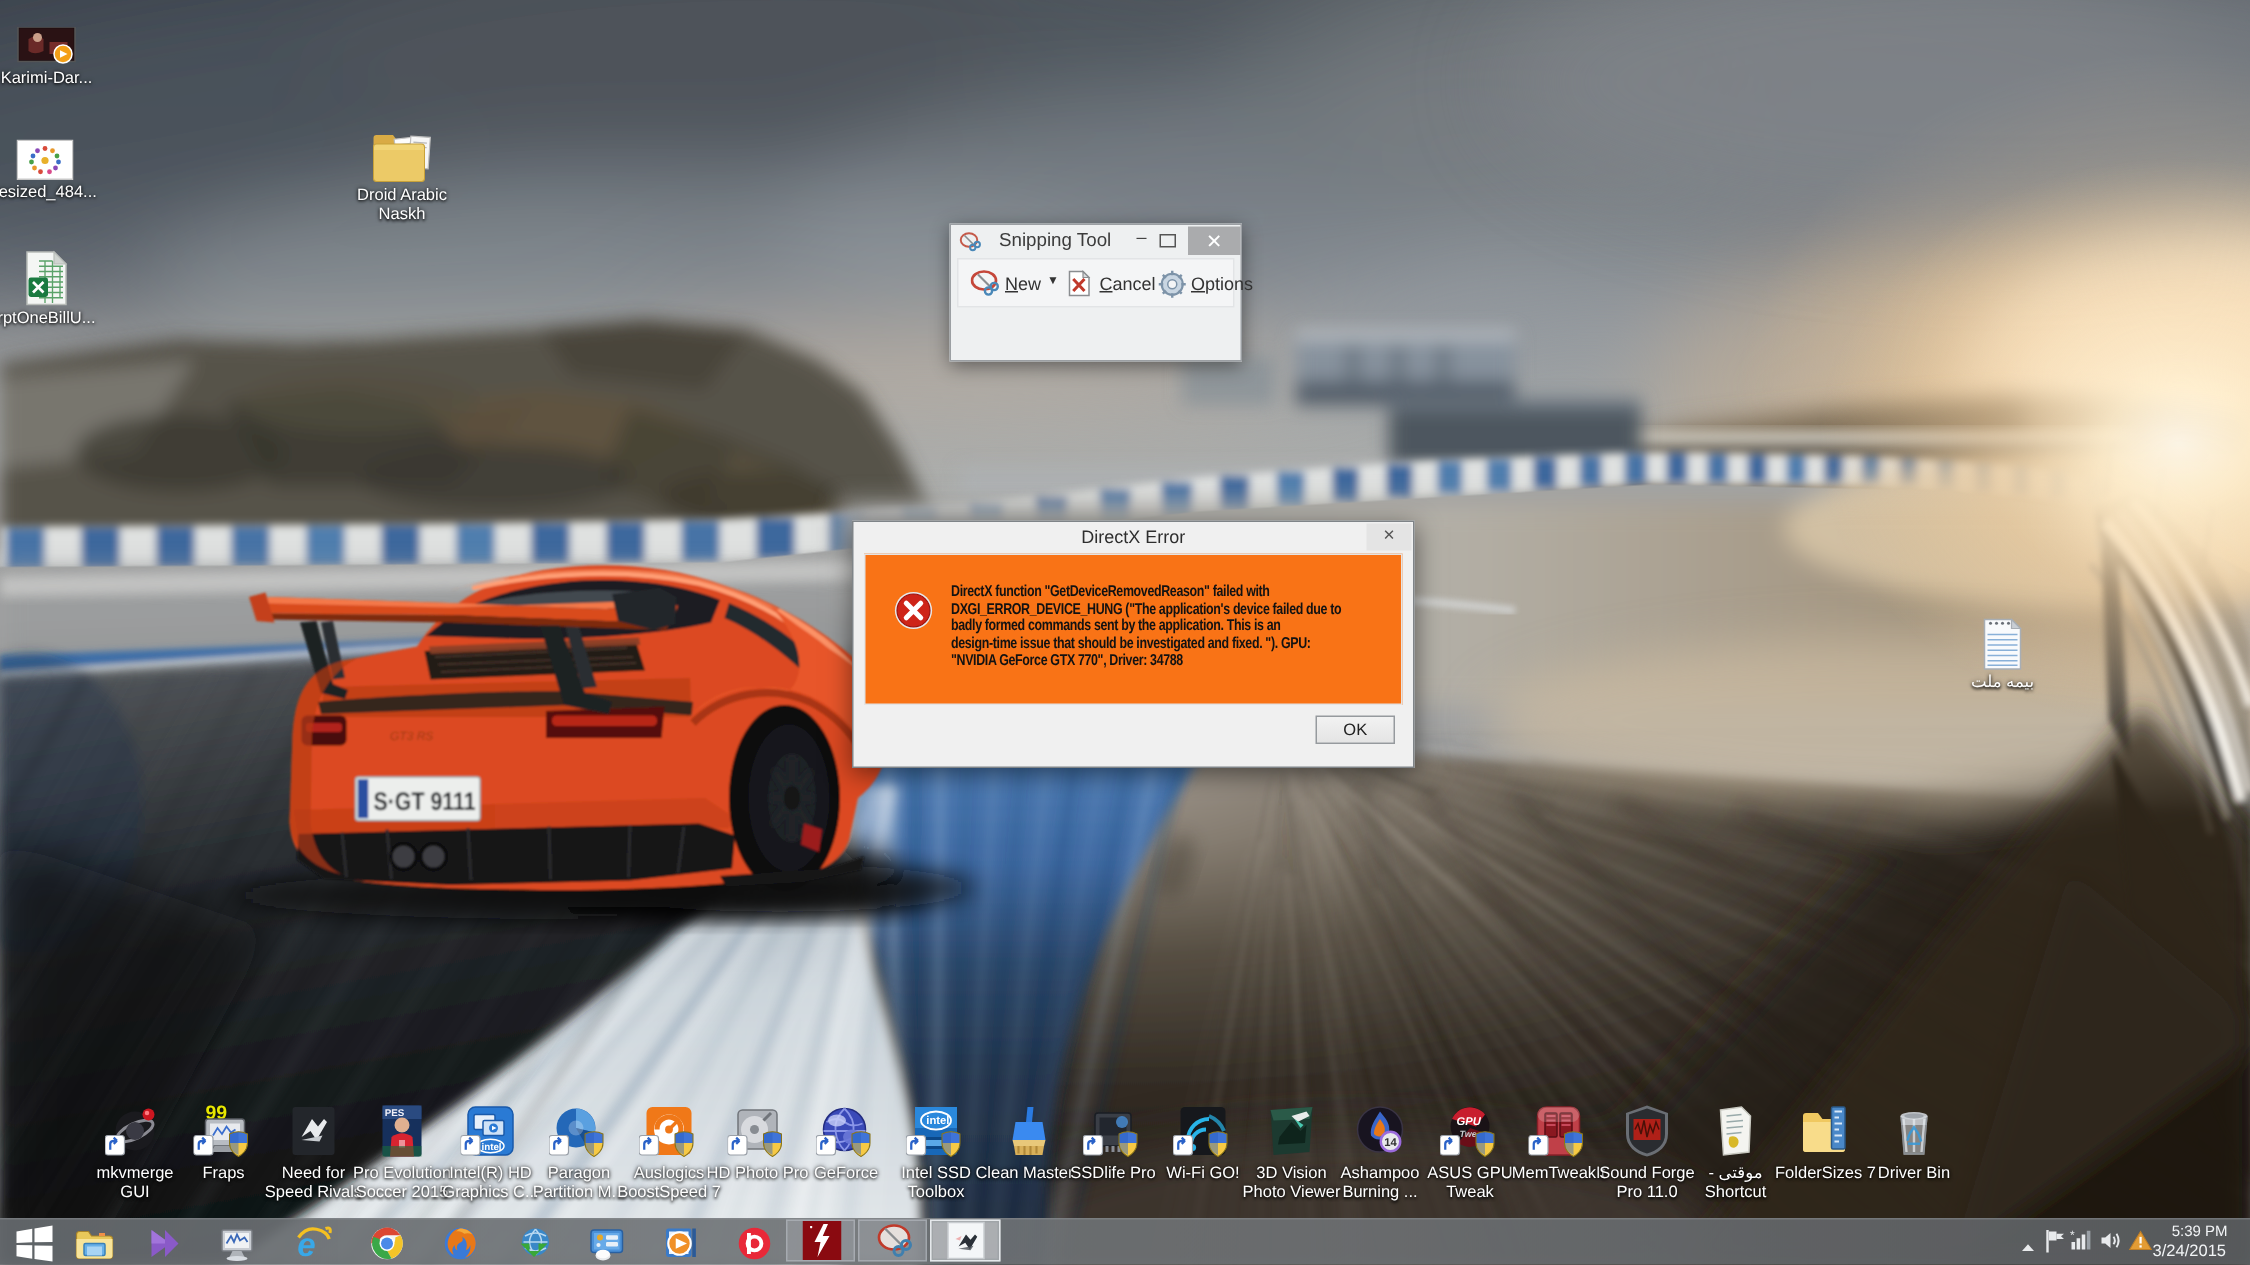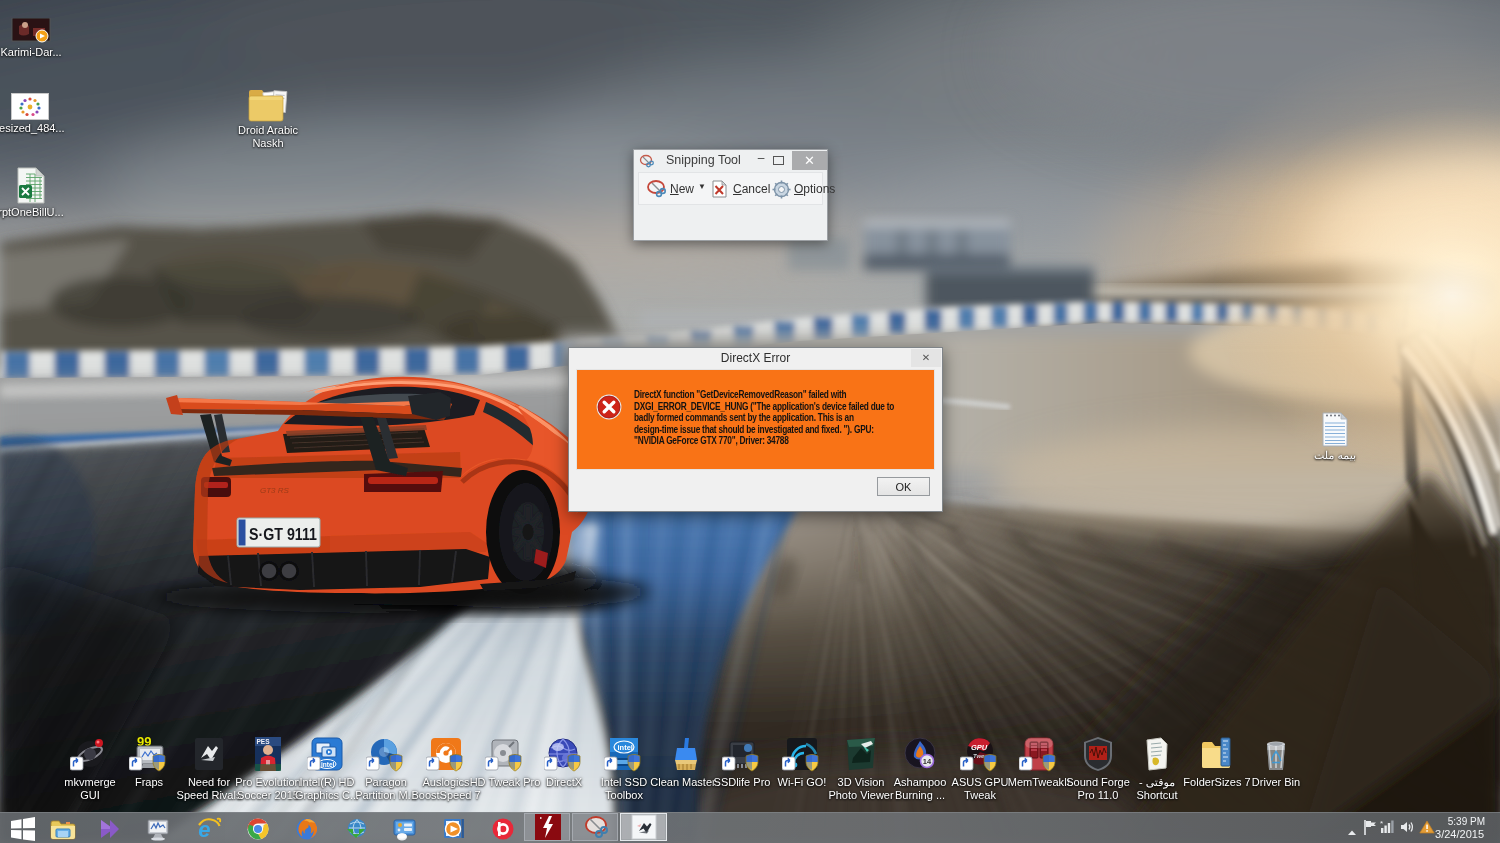"HD Tweak Pro" div.lbl { text: Tweak -> Photo }
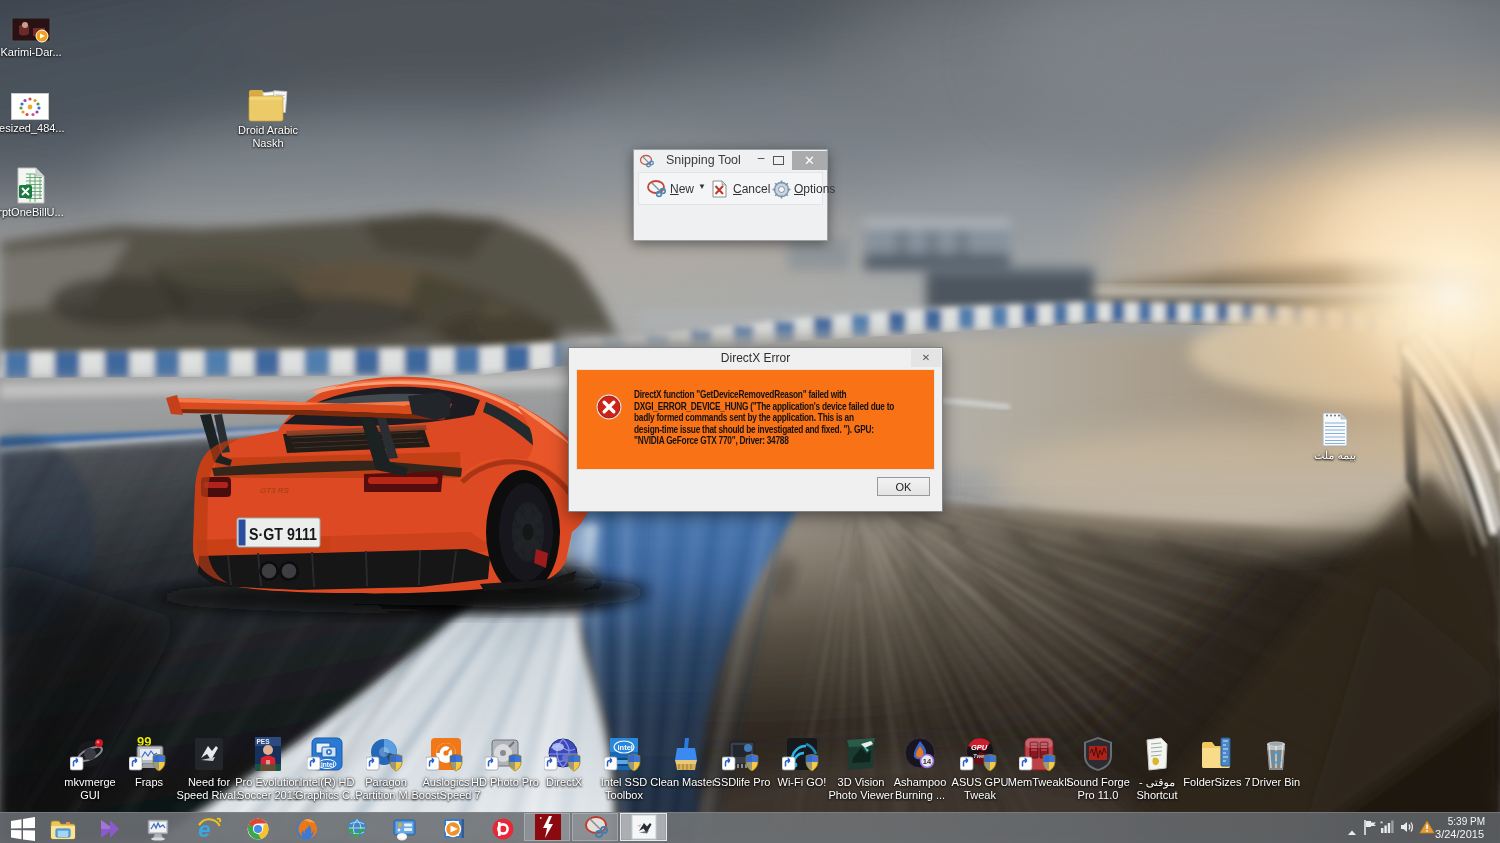"DirectX" div.lbl { text: DirectX -> GeForce }
